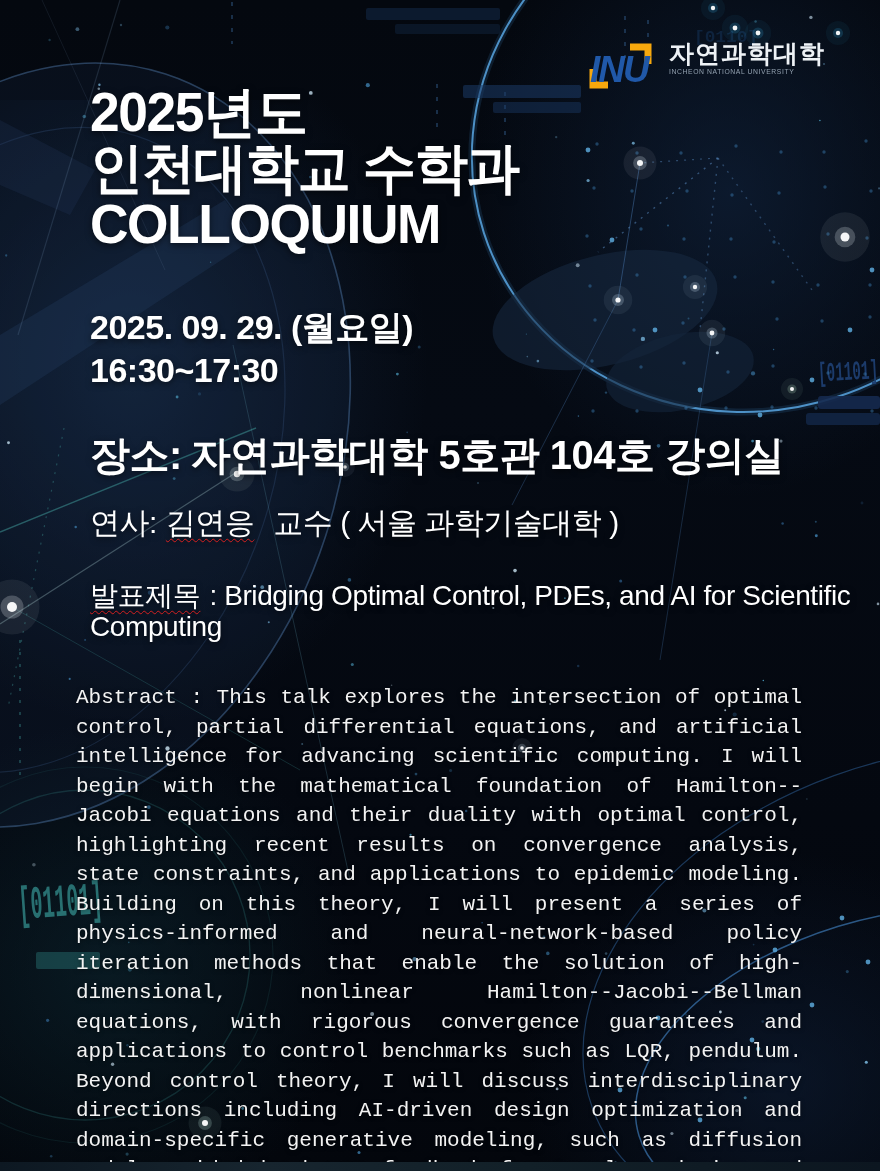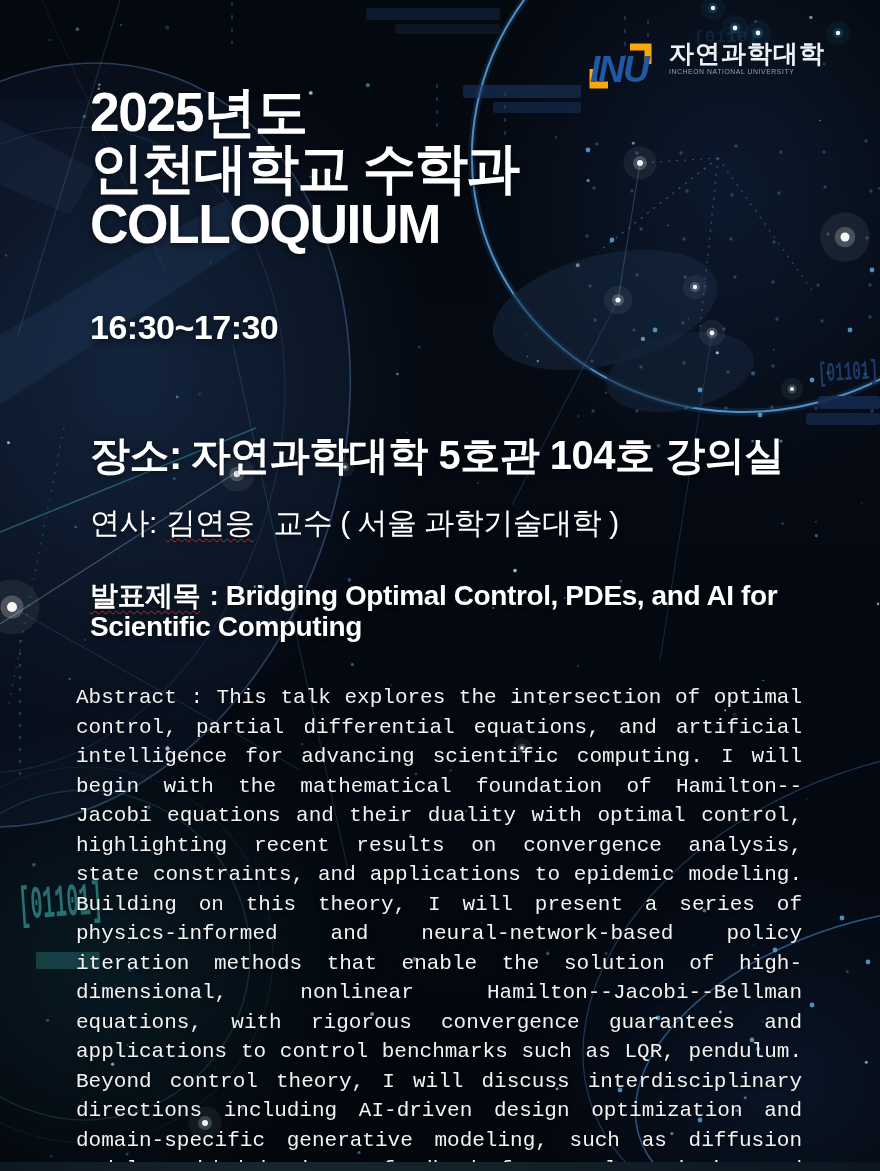"2025. 09. 29. (월요일)" div { html: none -> <div>2025. 09. 29. (월요일)</div> }
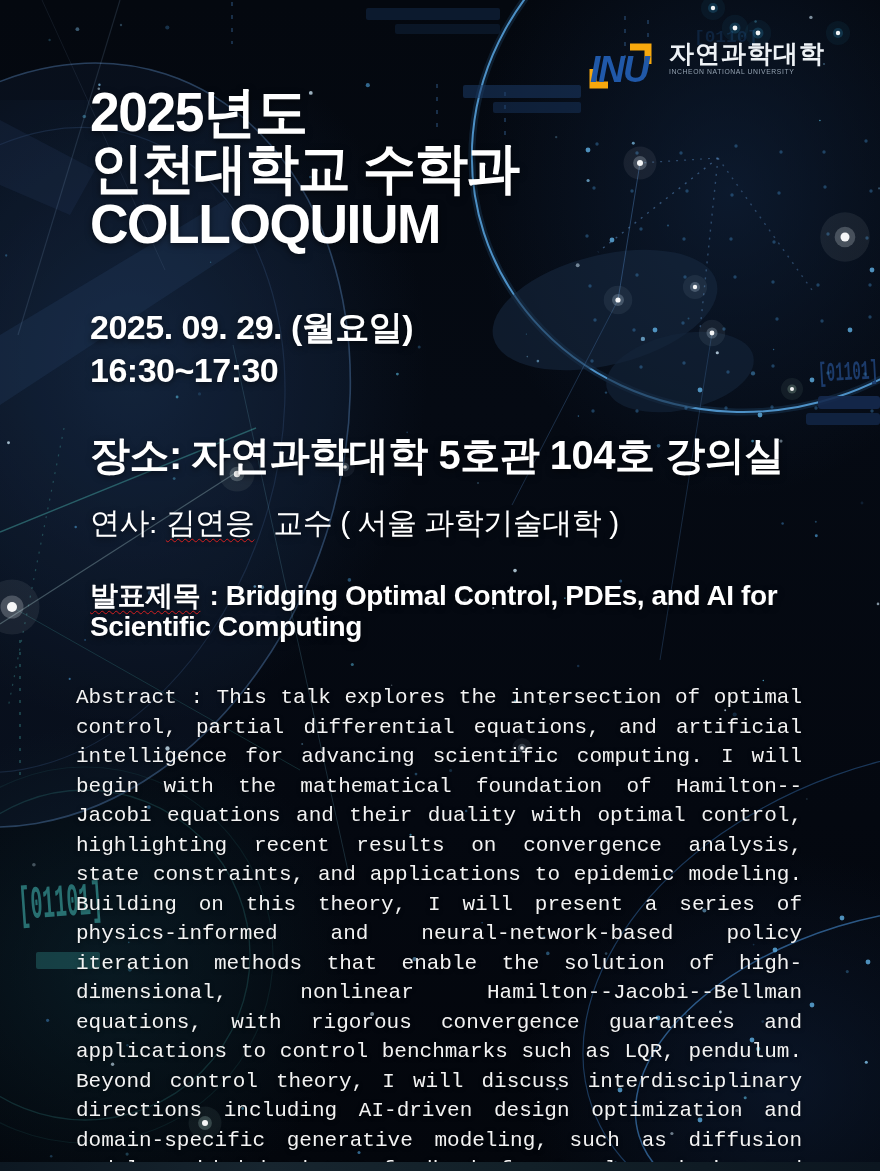"발표제목 : Bridging Optimal Control," .talk-line { font-weight: bold -> normal }
